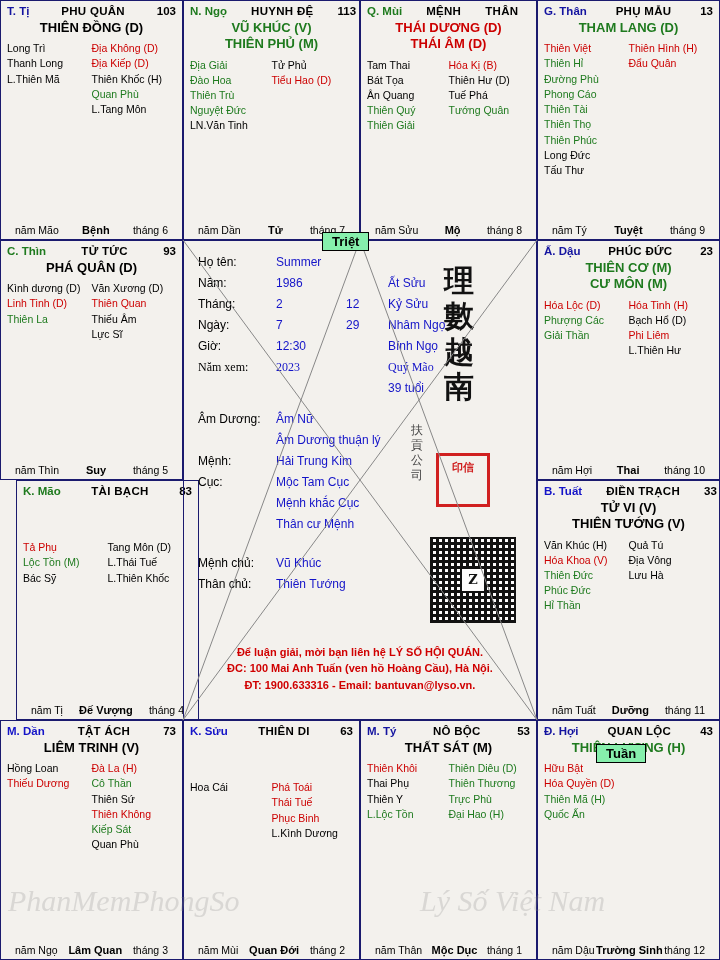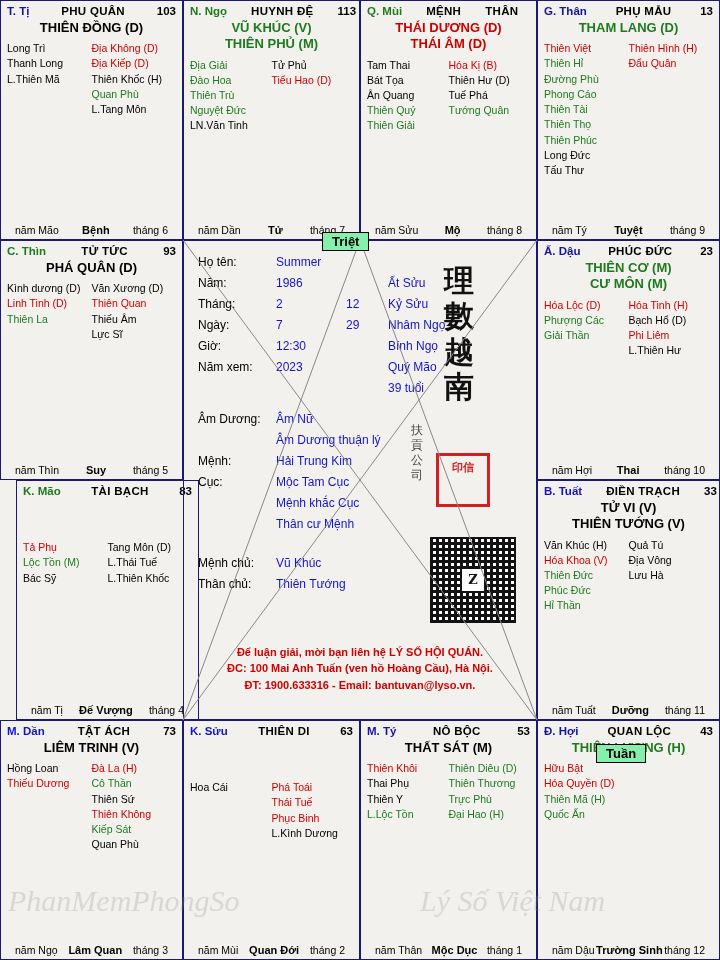"Năm xem:" div.info-row { font-family: none -> Liberation Serif, serif }
